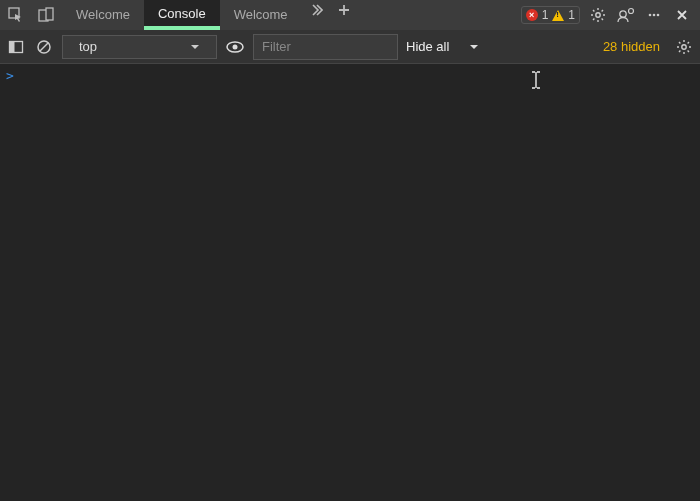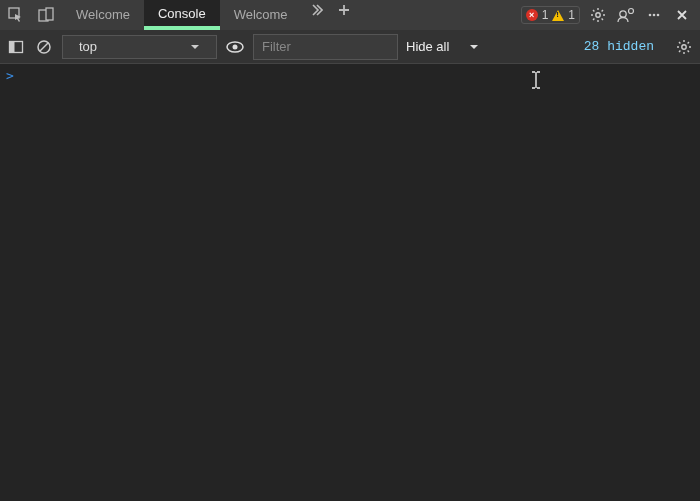"28 hidden" .hidden-count { color: #7dd3fc -> #eab308; font-family: Liberation Mono, monospace -> none; margin-right: 12px -> 6px }
